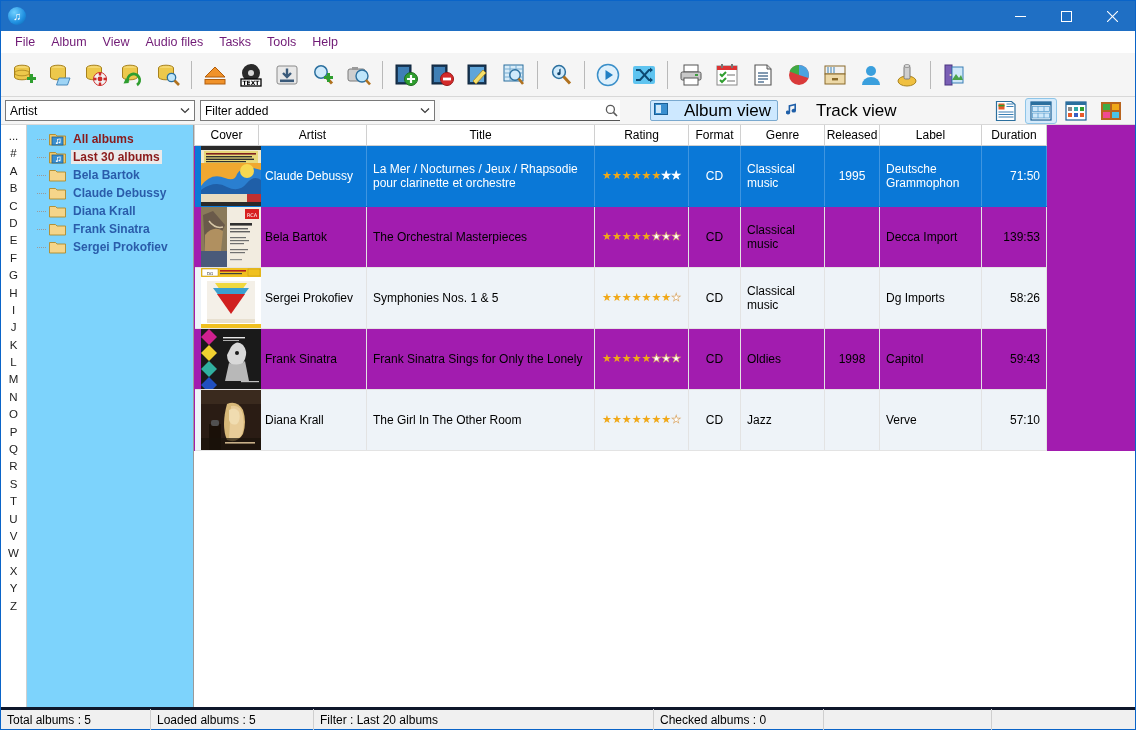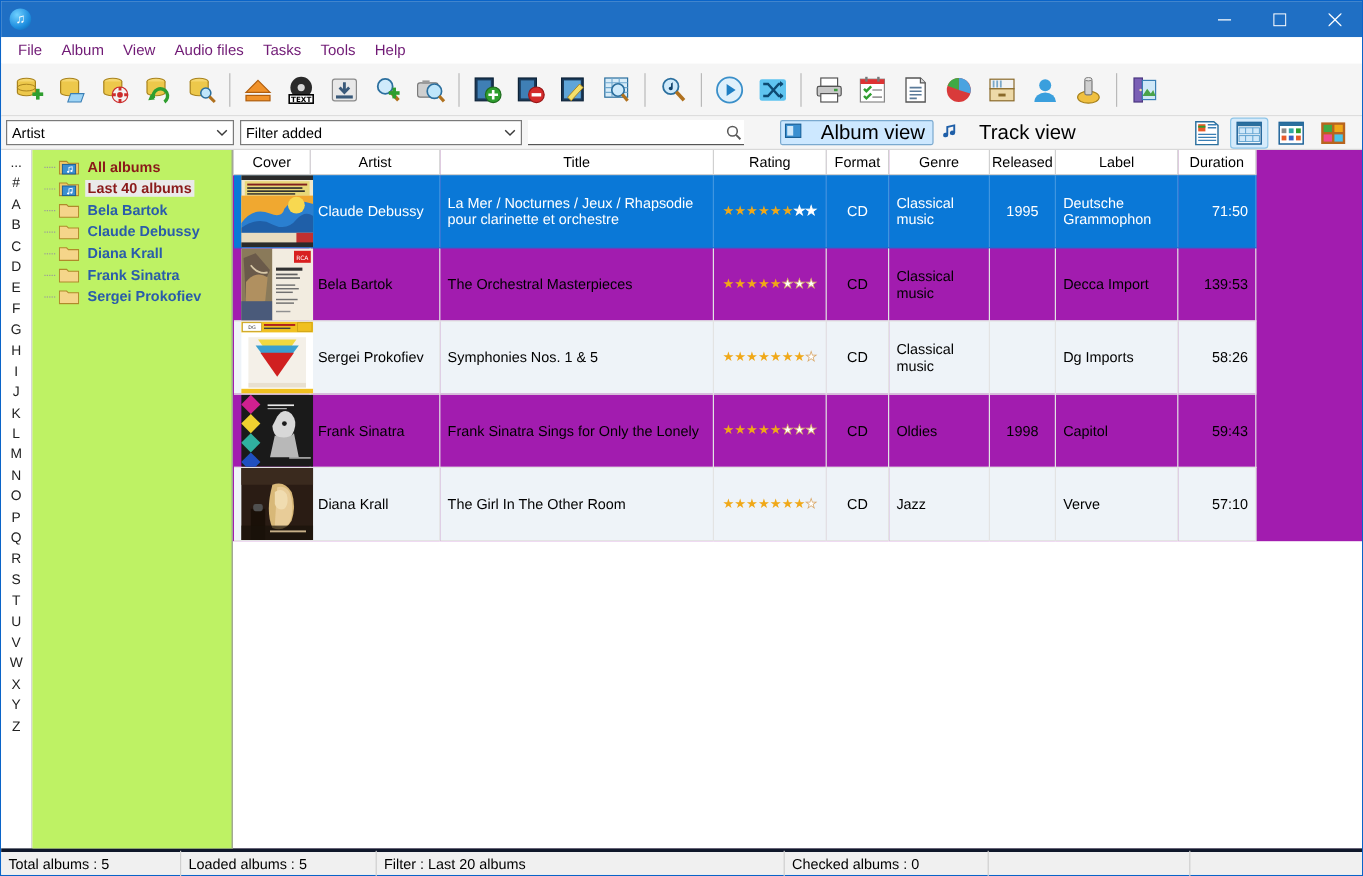"All albums" .tree { background: #bef264 -> #7dd3fc }
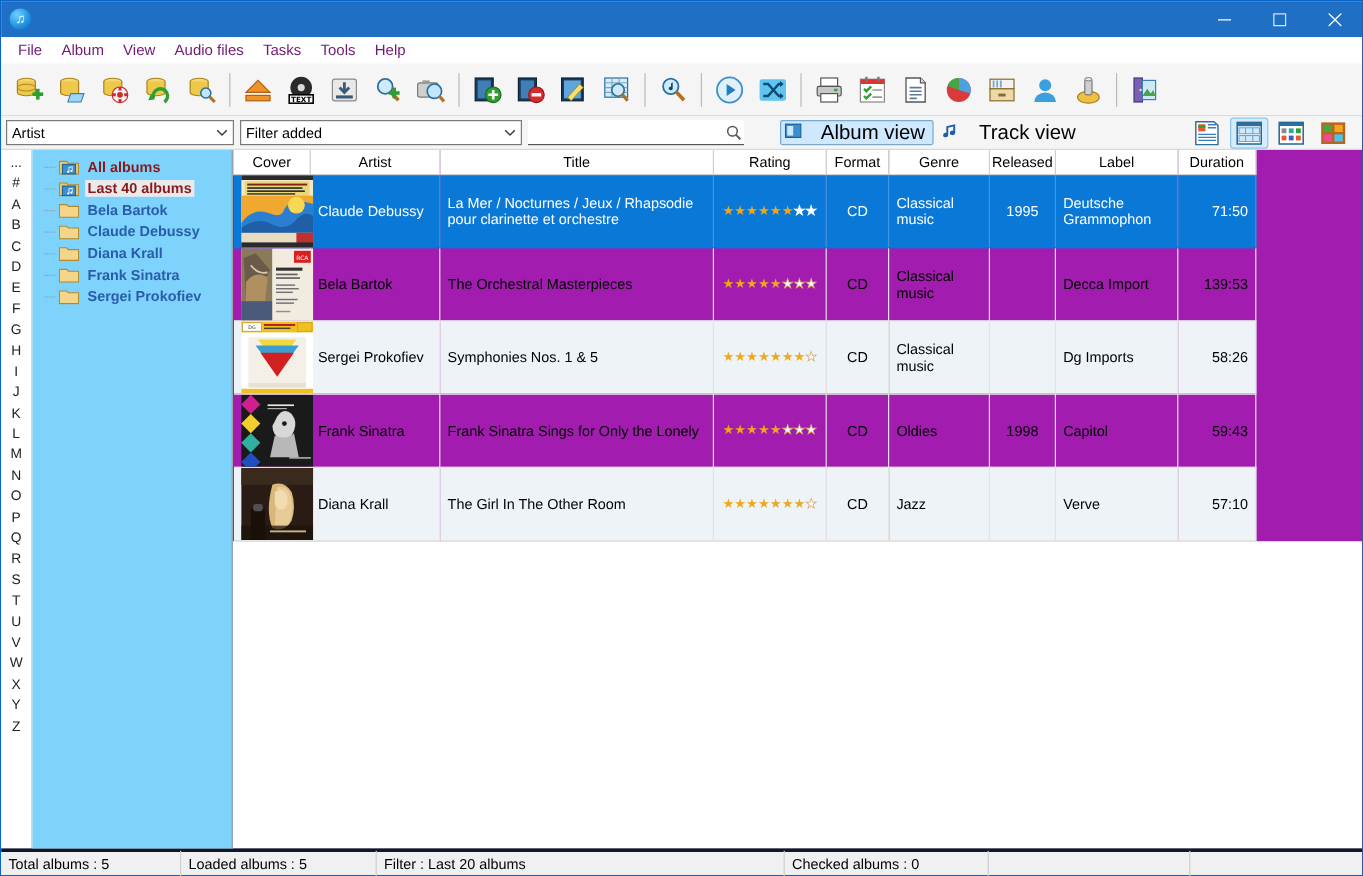"Last 40 albums" span.lbl { text: 40 -> 30 }
